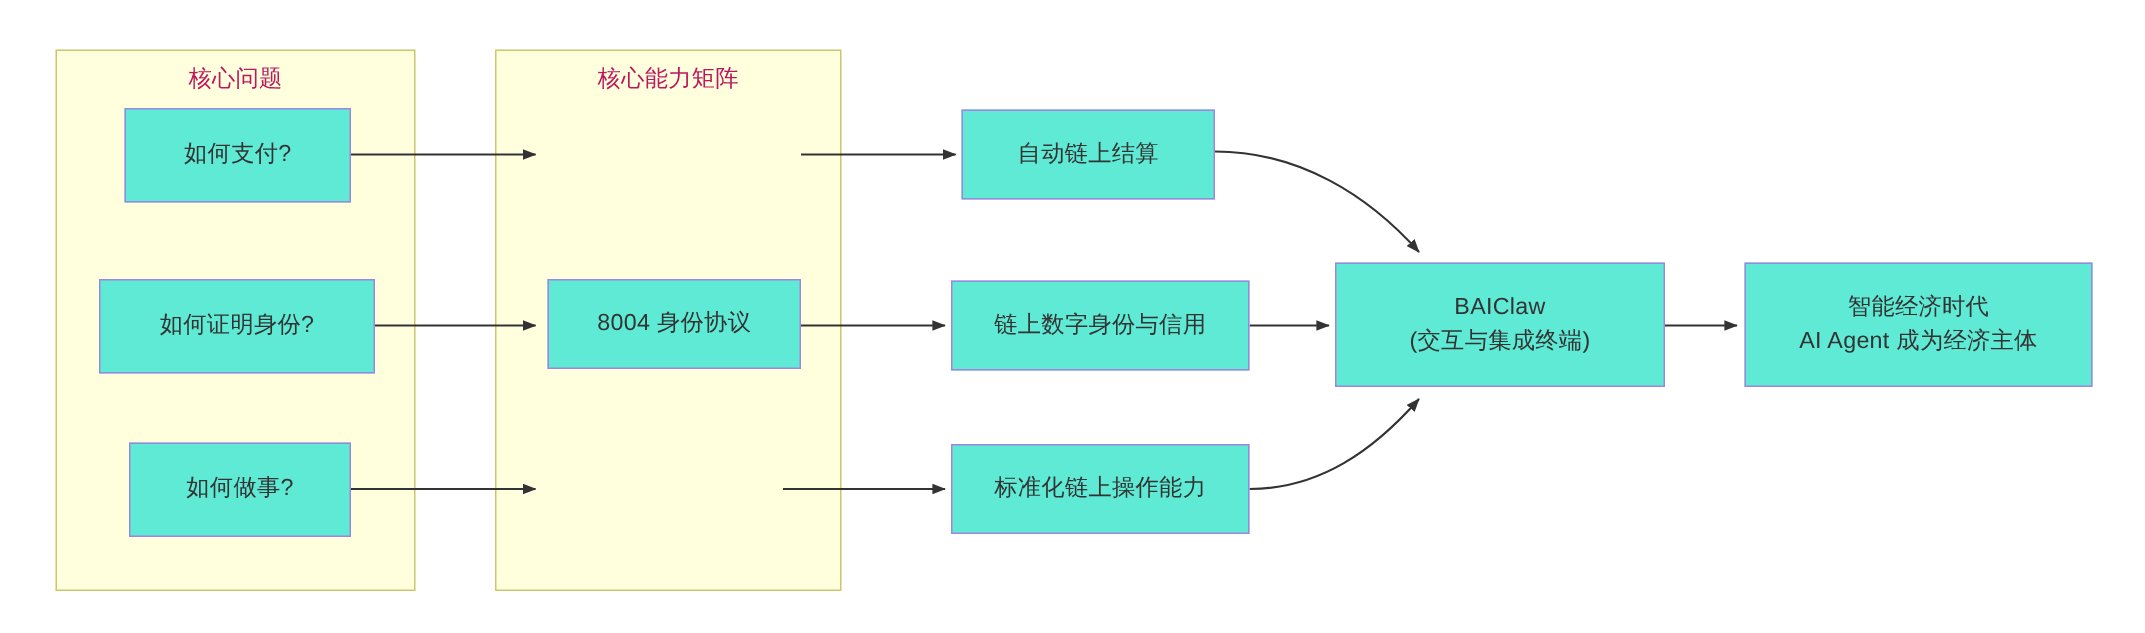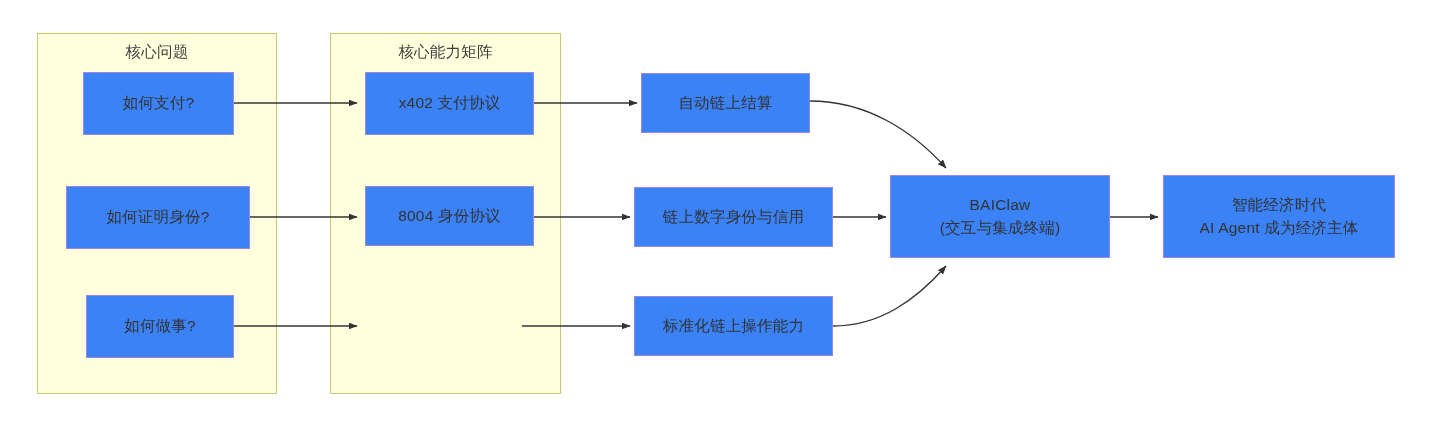"核心问题" .cluster-label { color: #404040 -> #be185d }
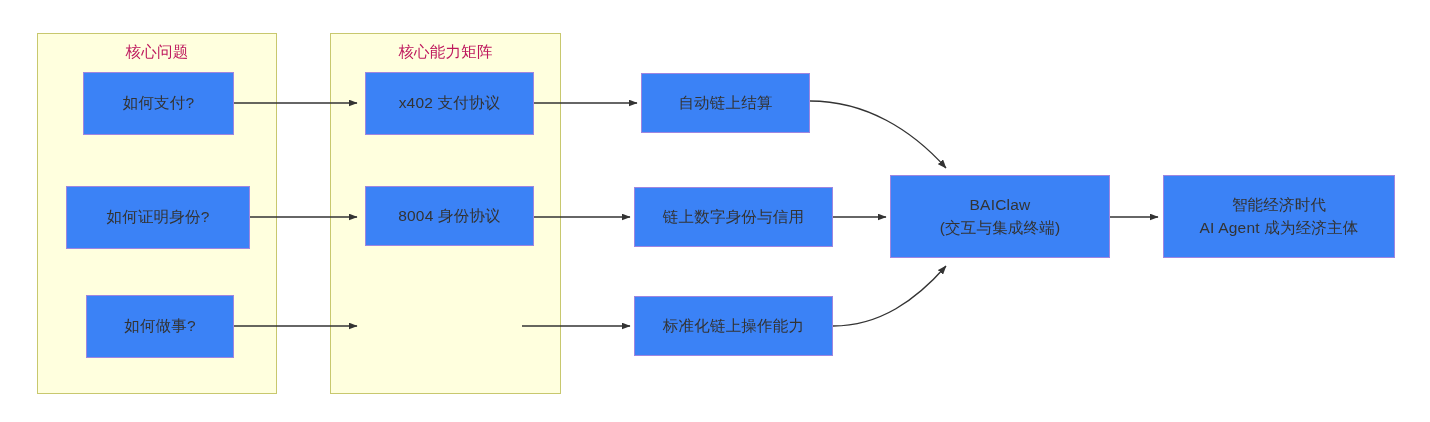"如何支付?" .node { background: #3b82f6 -> #5eead4 }
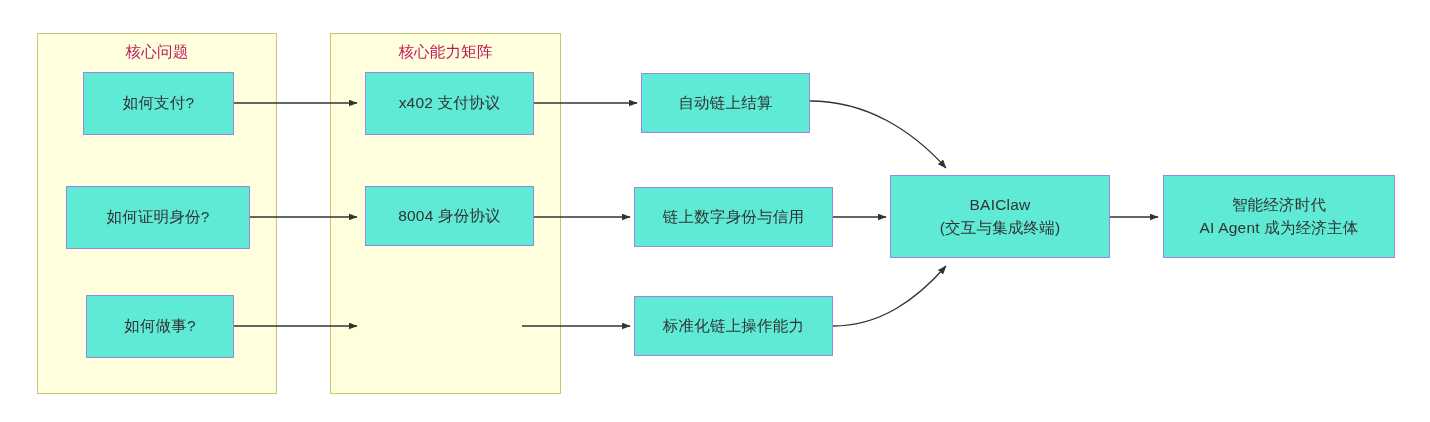"x402 支付协议" div.node { html: <div> <span>x402 支付协议</span> </div> -> none }
